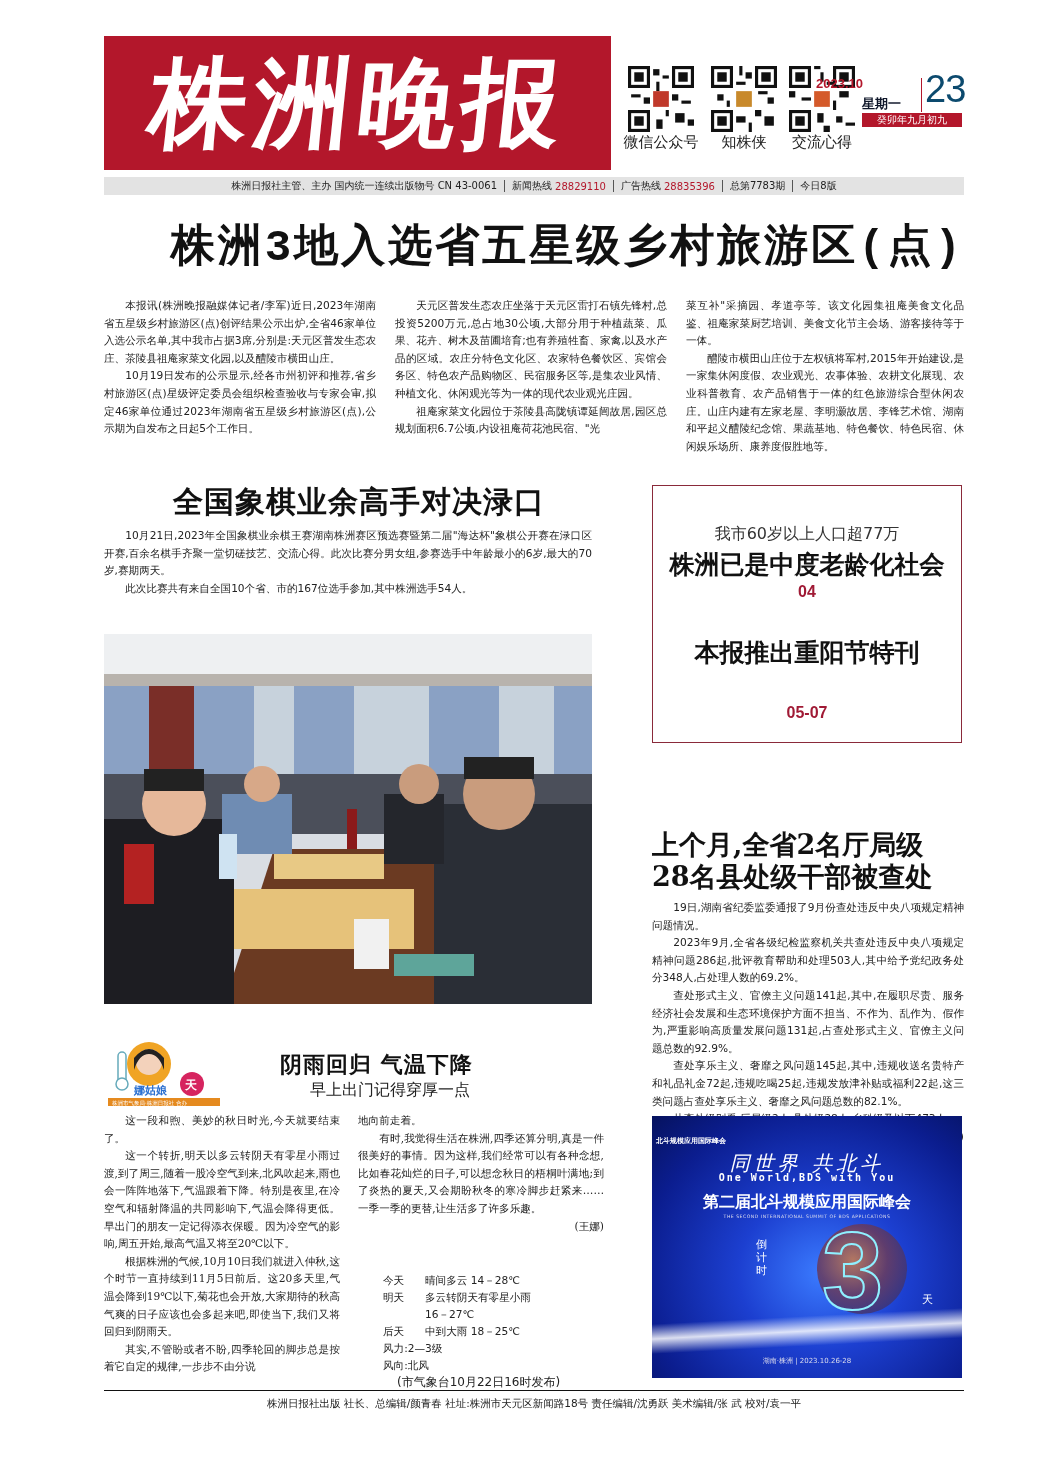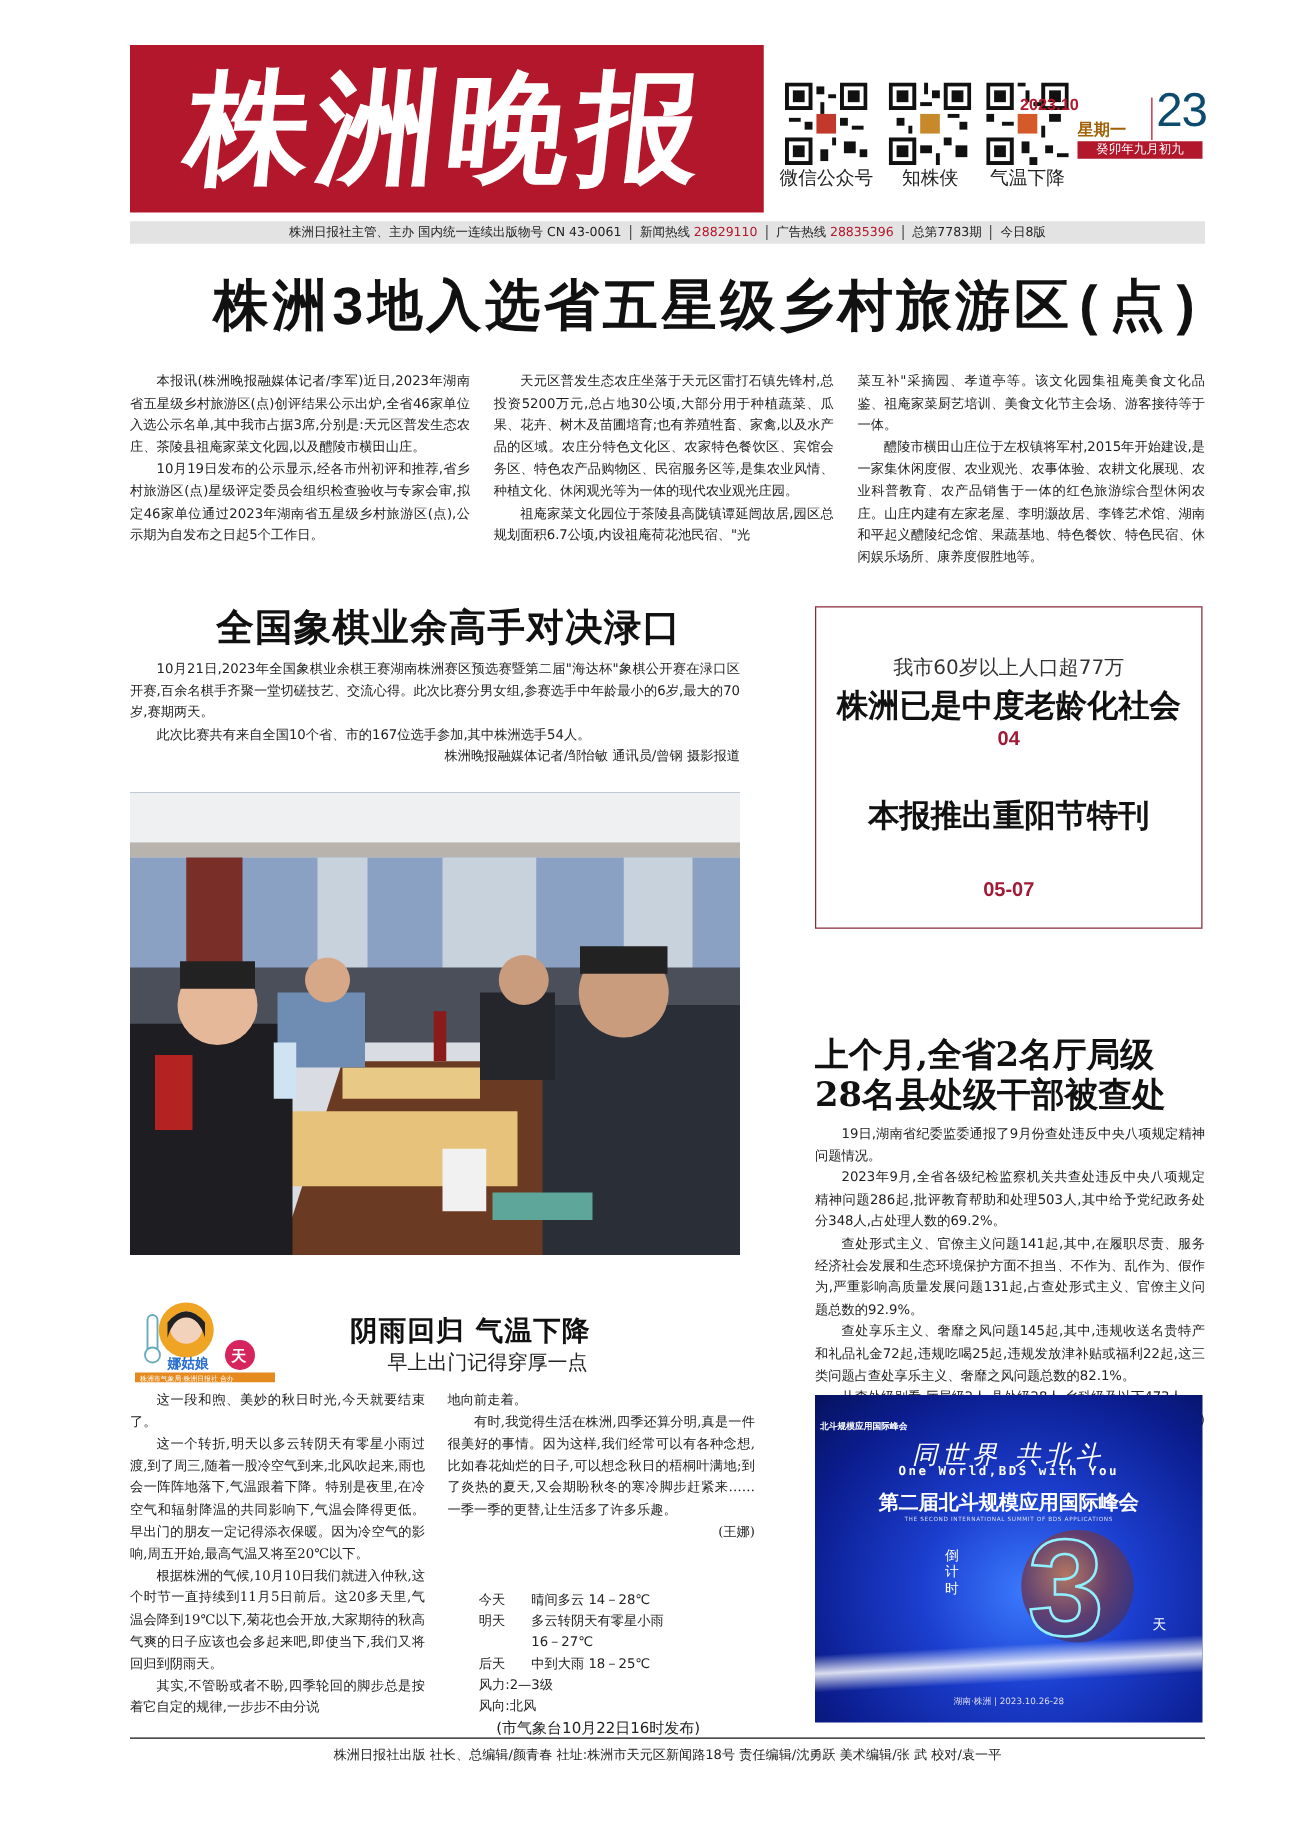"星期一" .date-wk { color: #a16207 -> #0f172a }
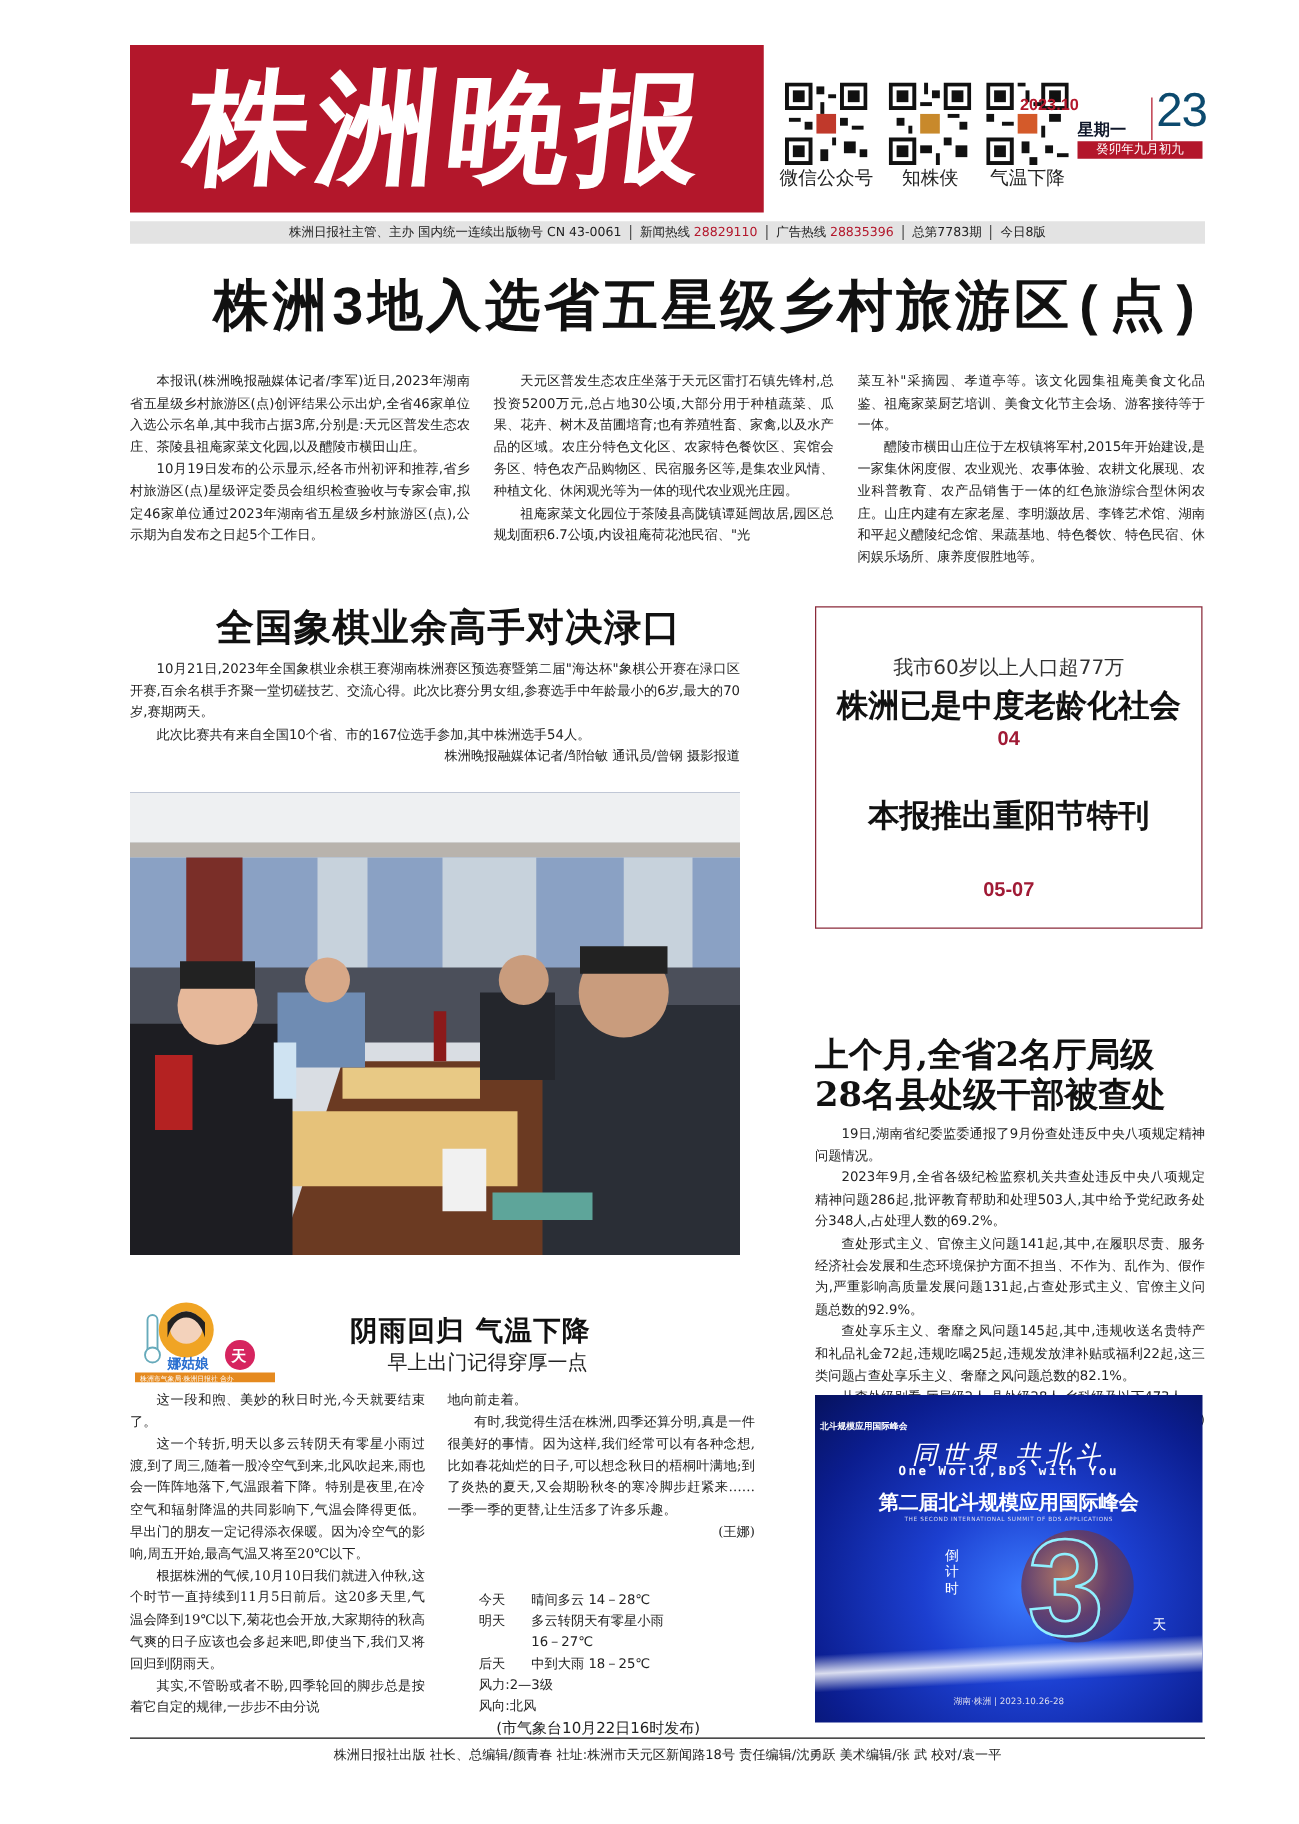"气温下降" div.qr-label { text: 气温下降 -> 交流心得 }
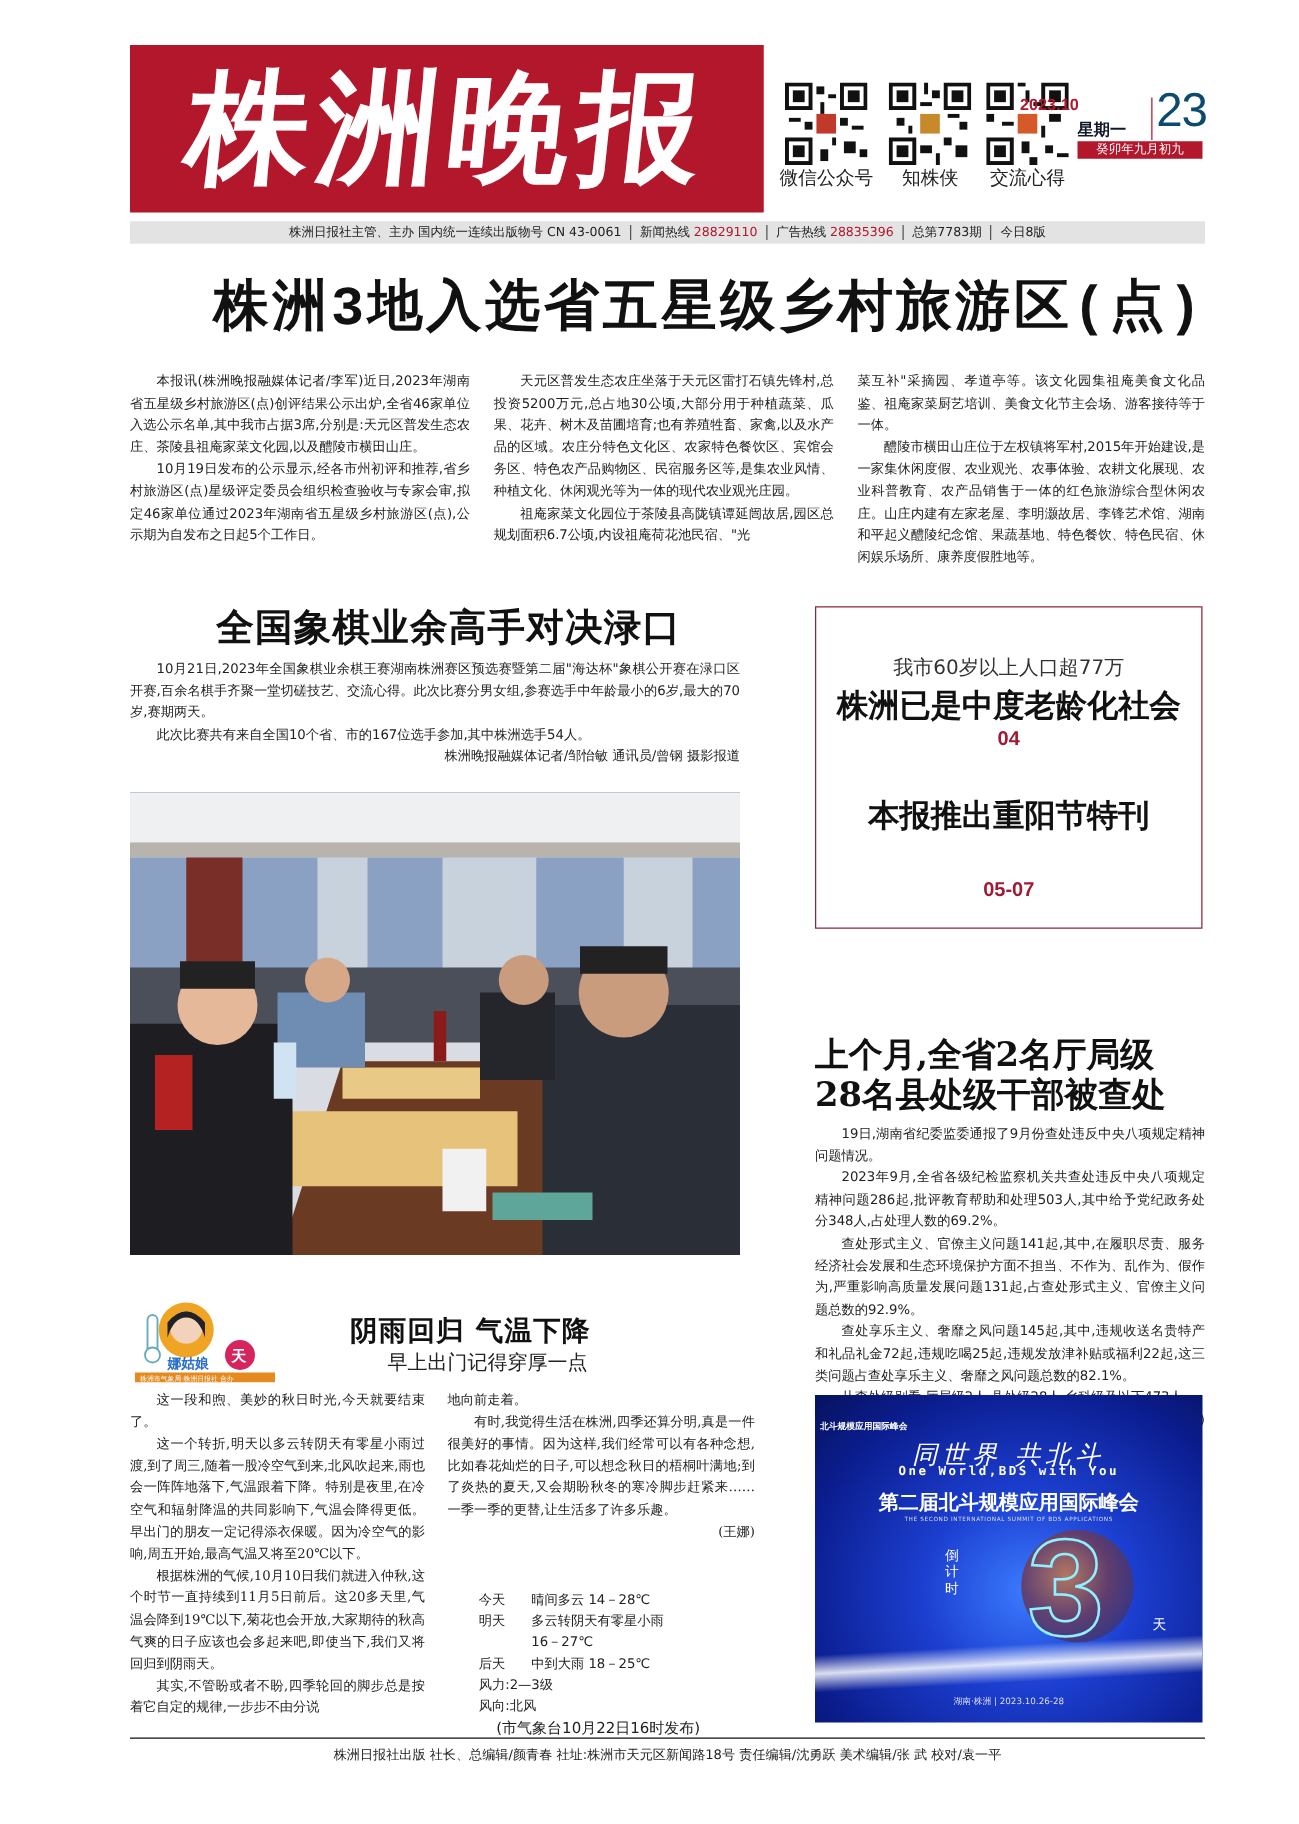"株洲晚报融媒体记者/邹怡敏 通讯员/曾钢 摄影报道" div.chess-credit { html: <div>株洲晚报融媒体记者/邹怡敏 通讯员/曾钢 摄影报道</div> -> none }
